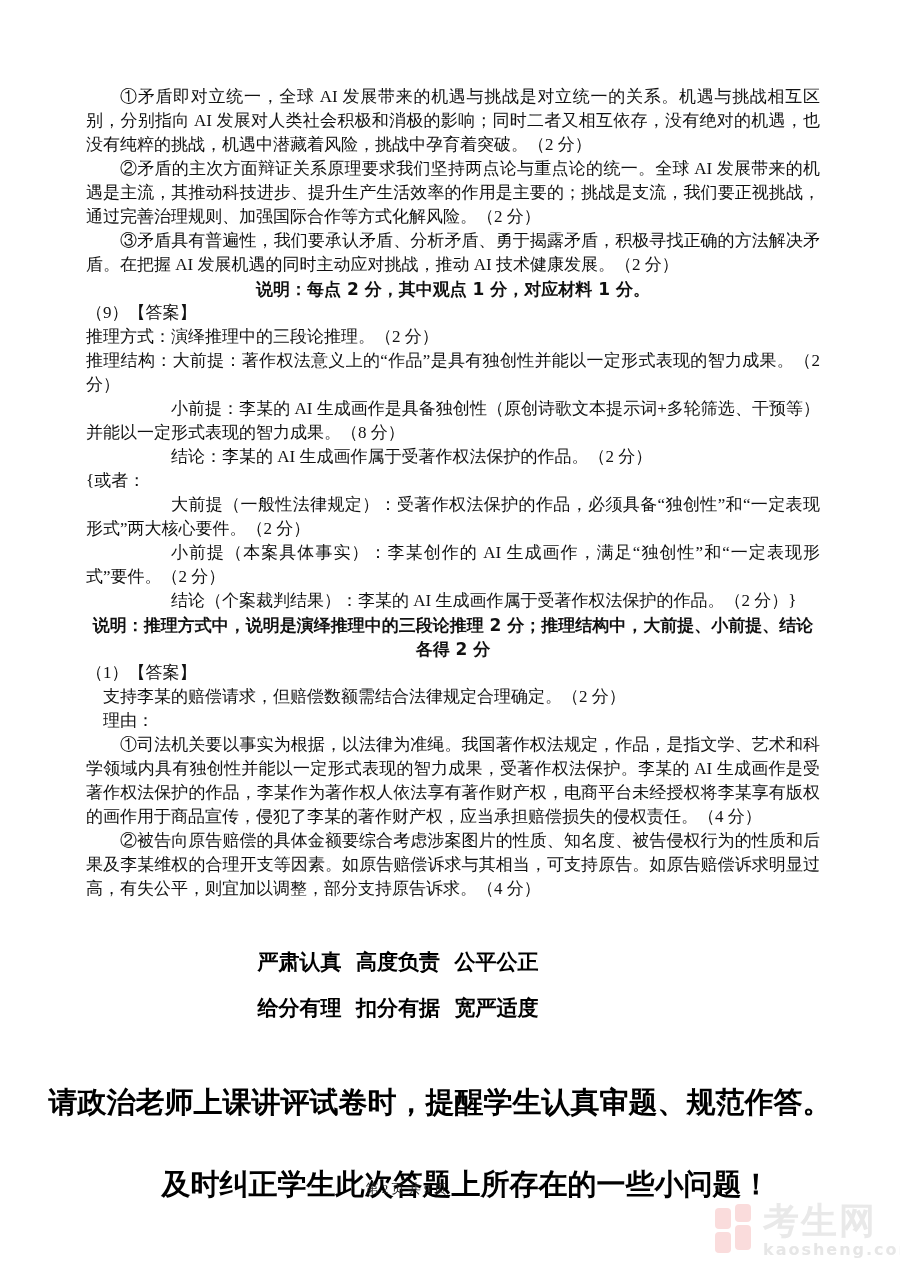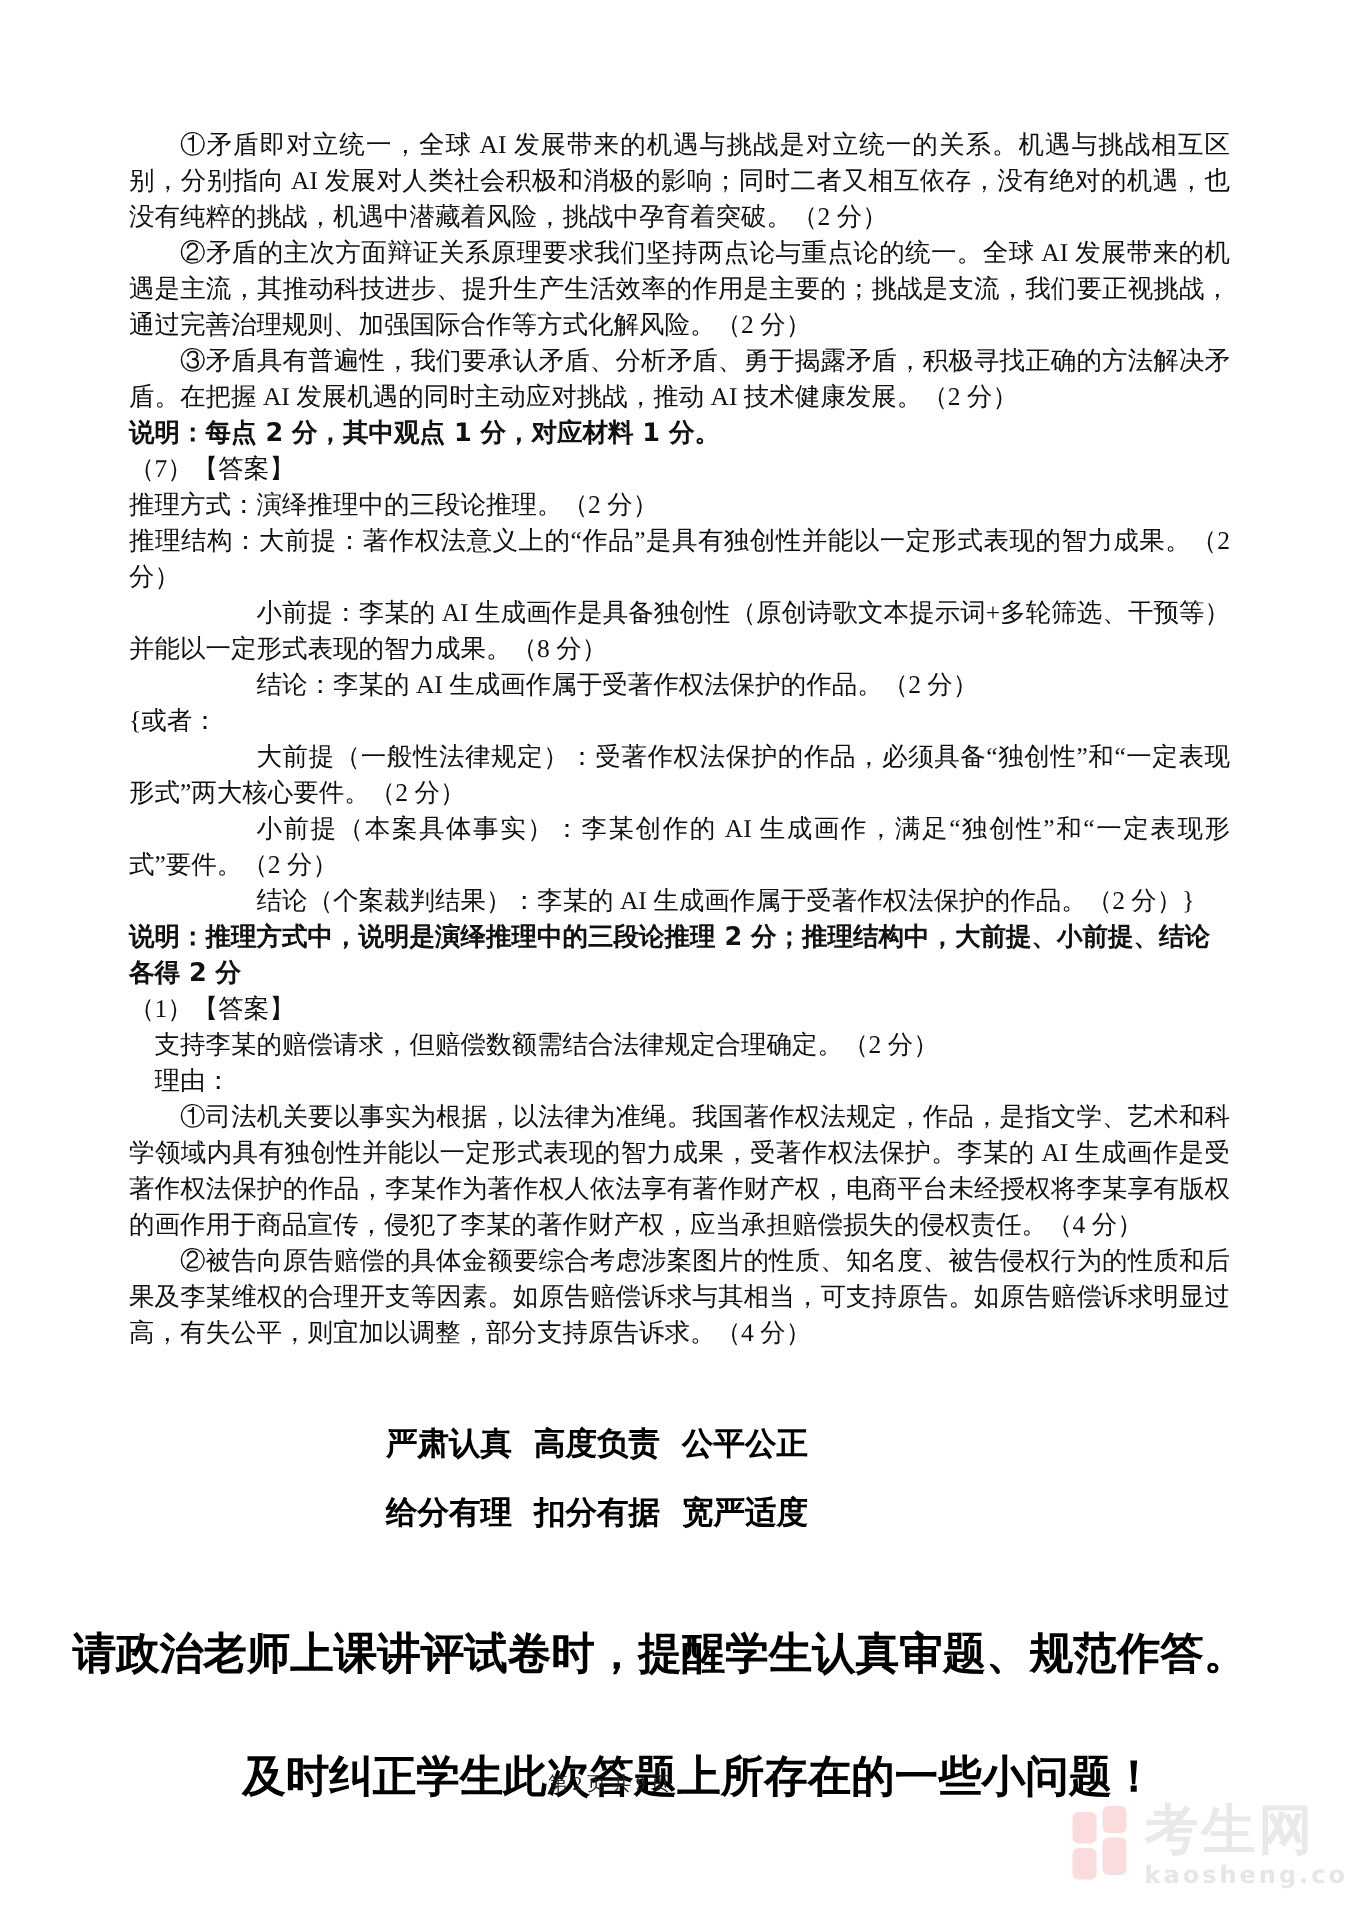"说明：每点 2 分，其中观点 1 分，对应材料" .p-bold { text-align: left -> center }
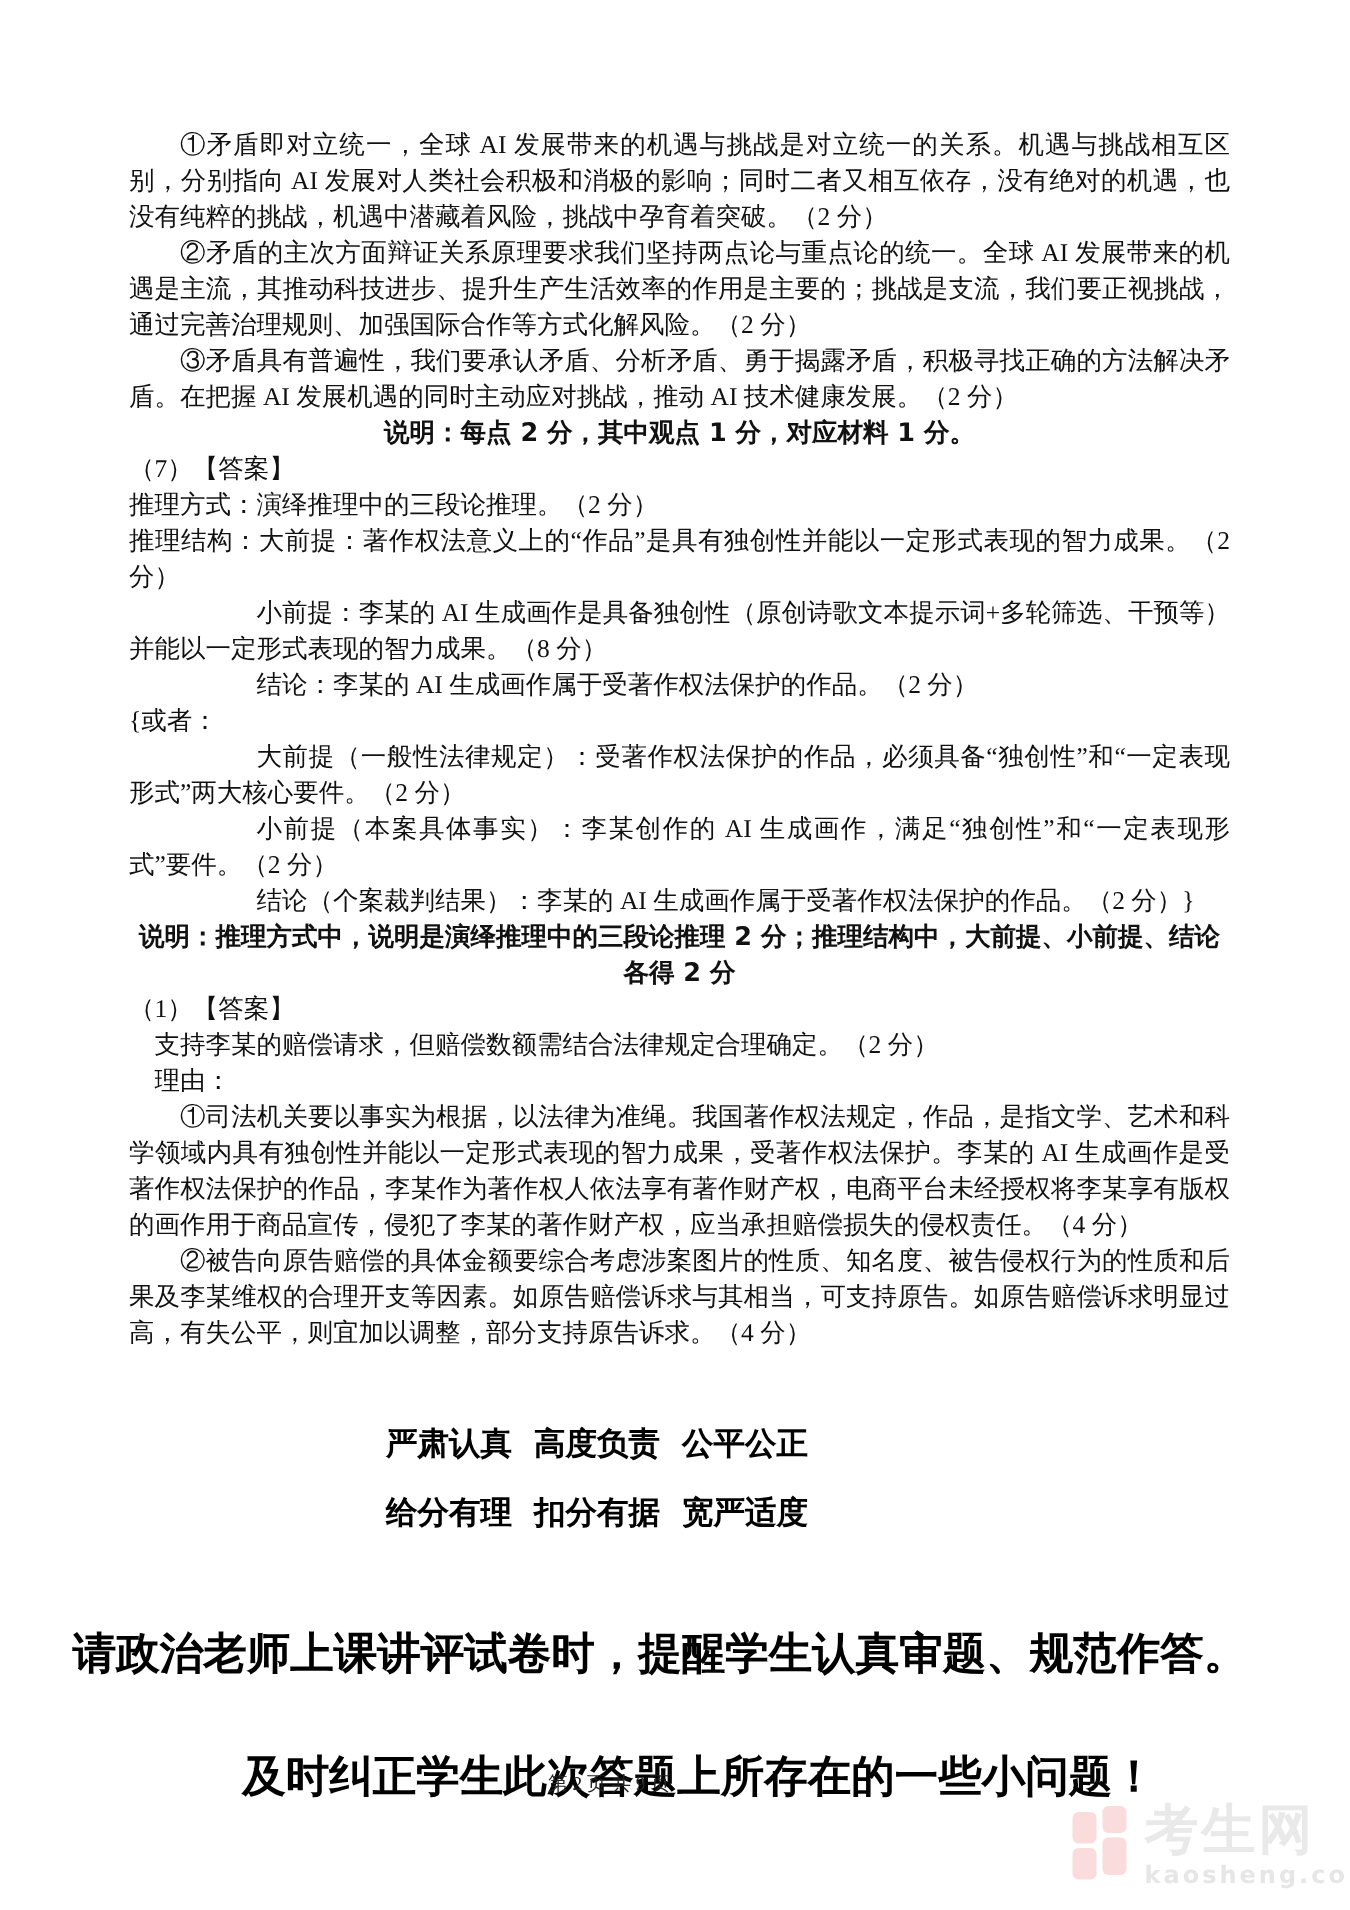"（7）【答案】" p.para { text: 7 -> 9 }
